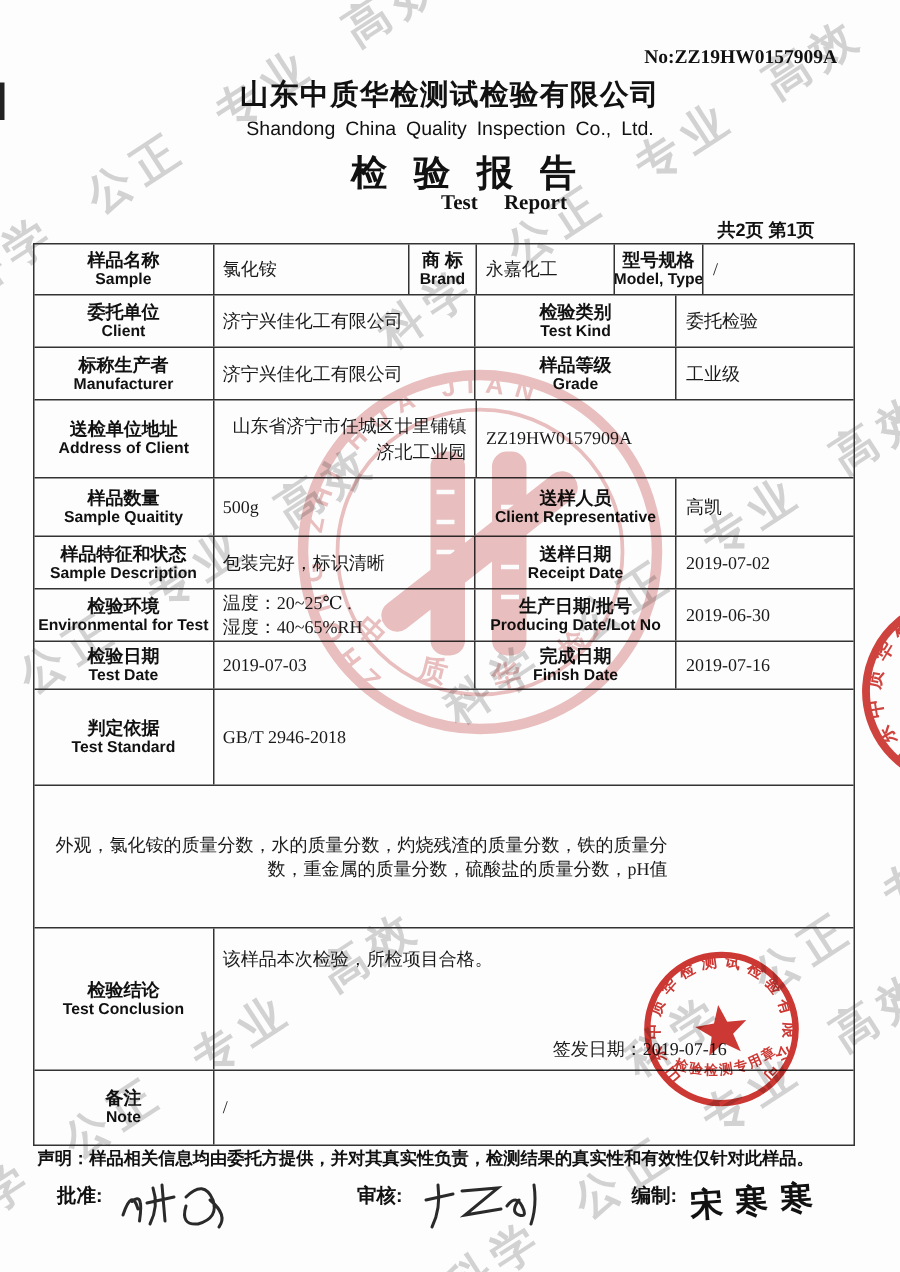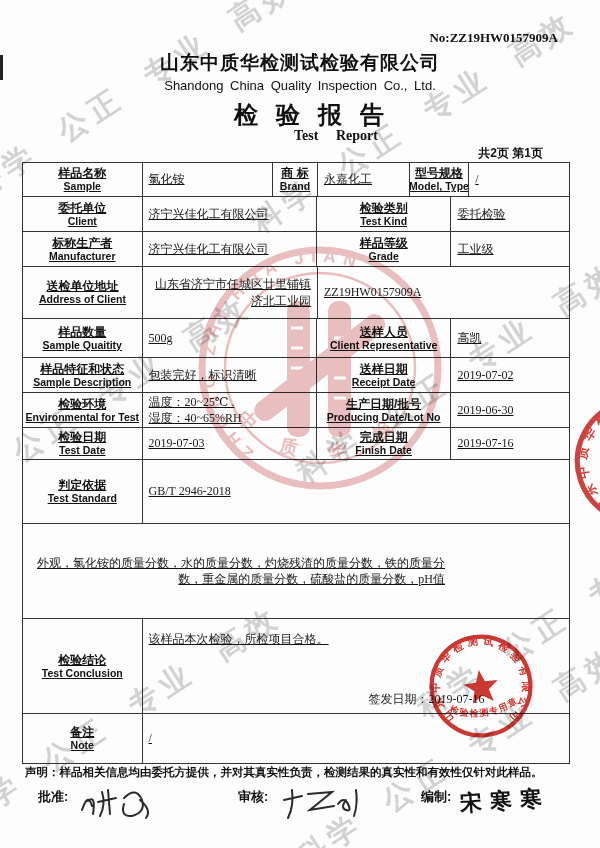"样品名称" .tbl { text-decoration: underline -> none }
